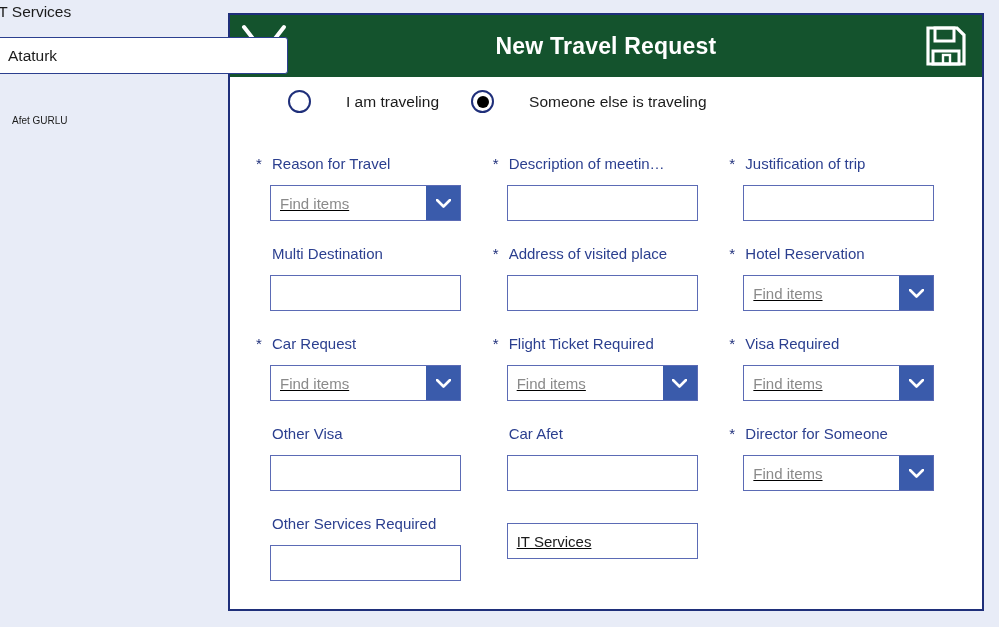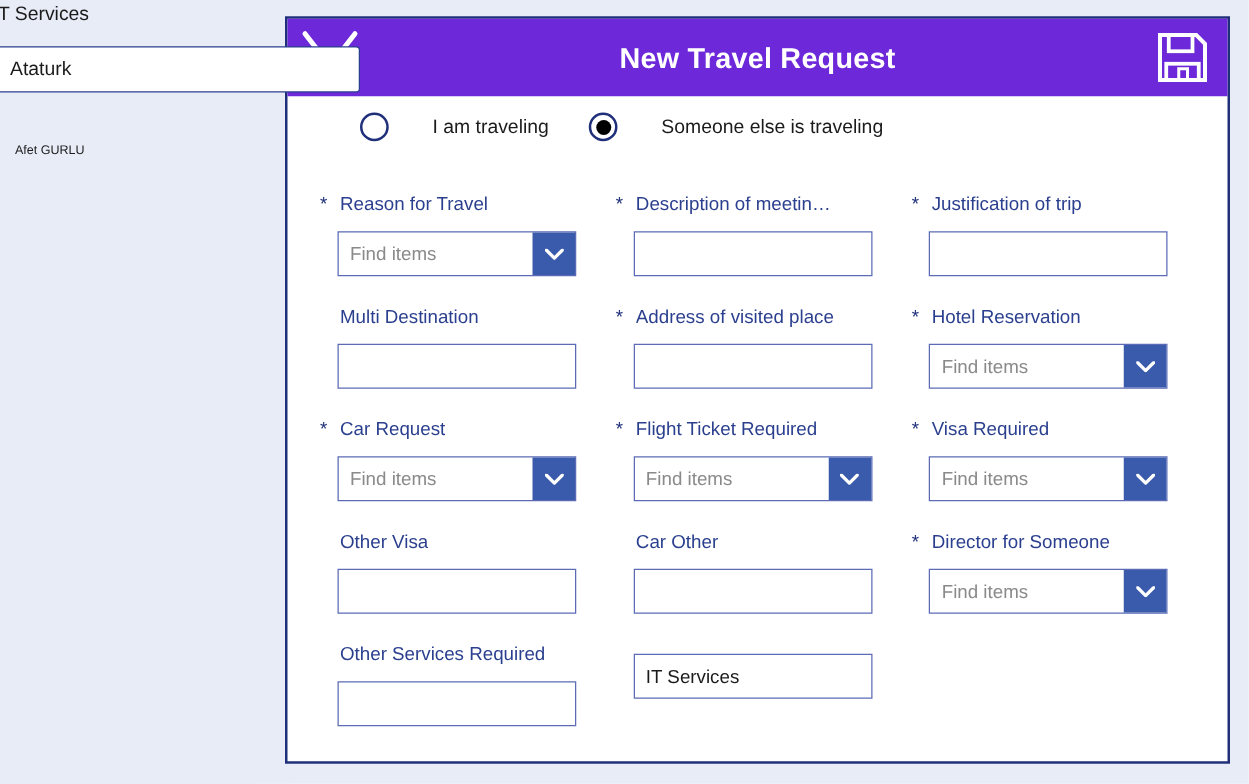"New Travel Request" .panel-header { background: #6d28d9 -> #14532d }
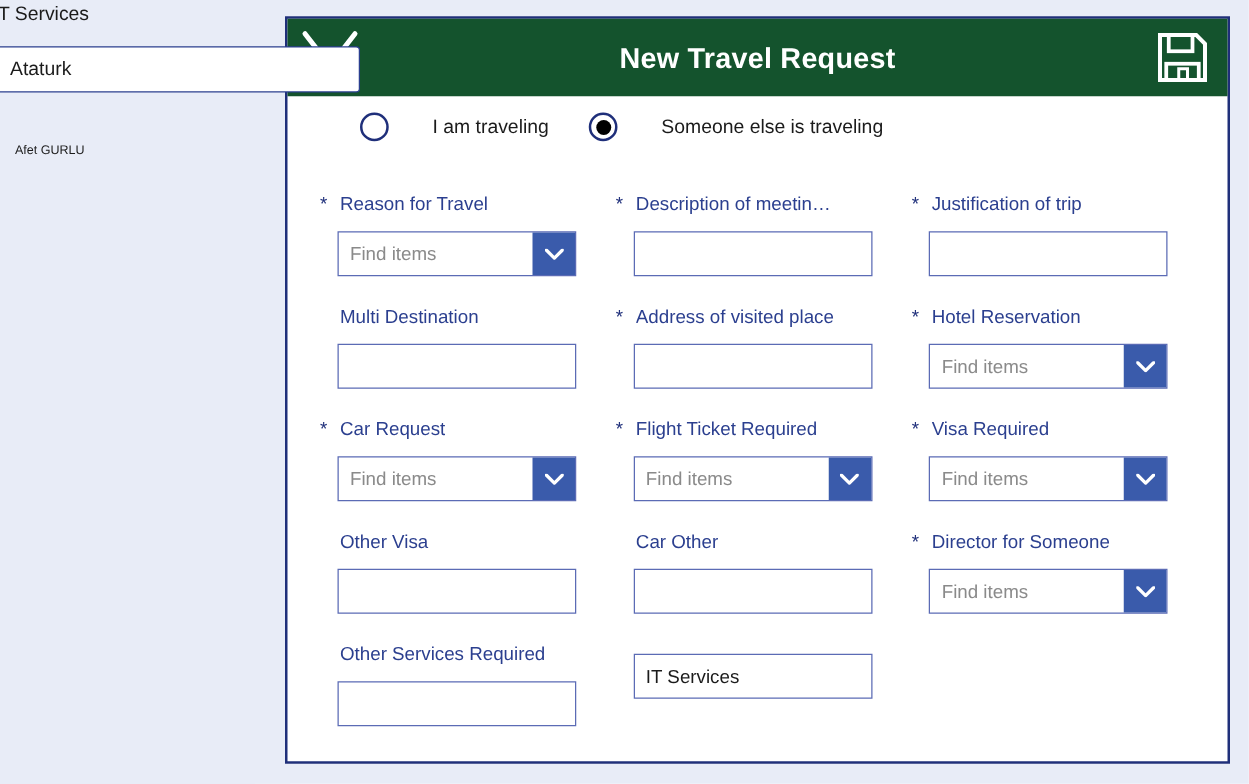"Find items" .control { text-decoration: none -> underline }
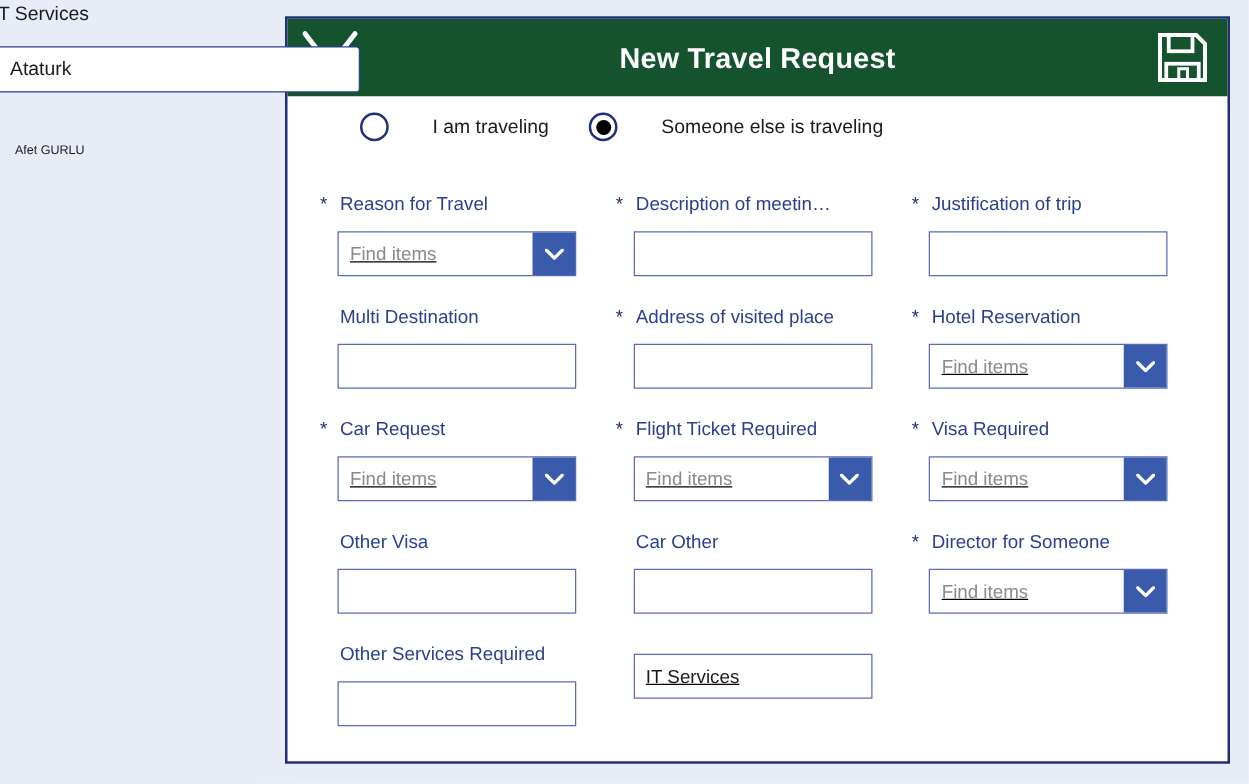"Car Other" span.field-label { text: Other -> Afet }
